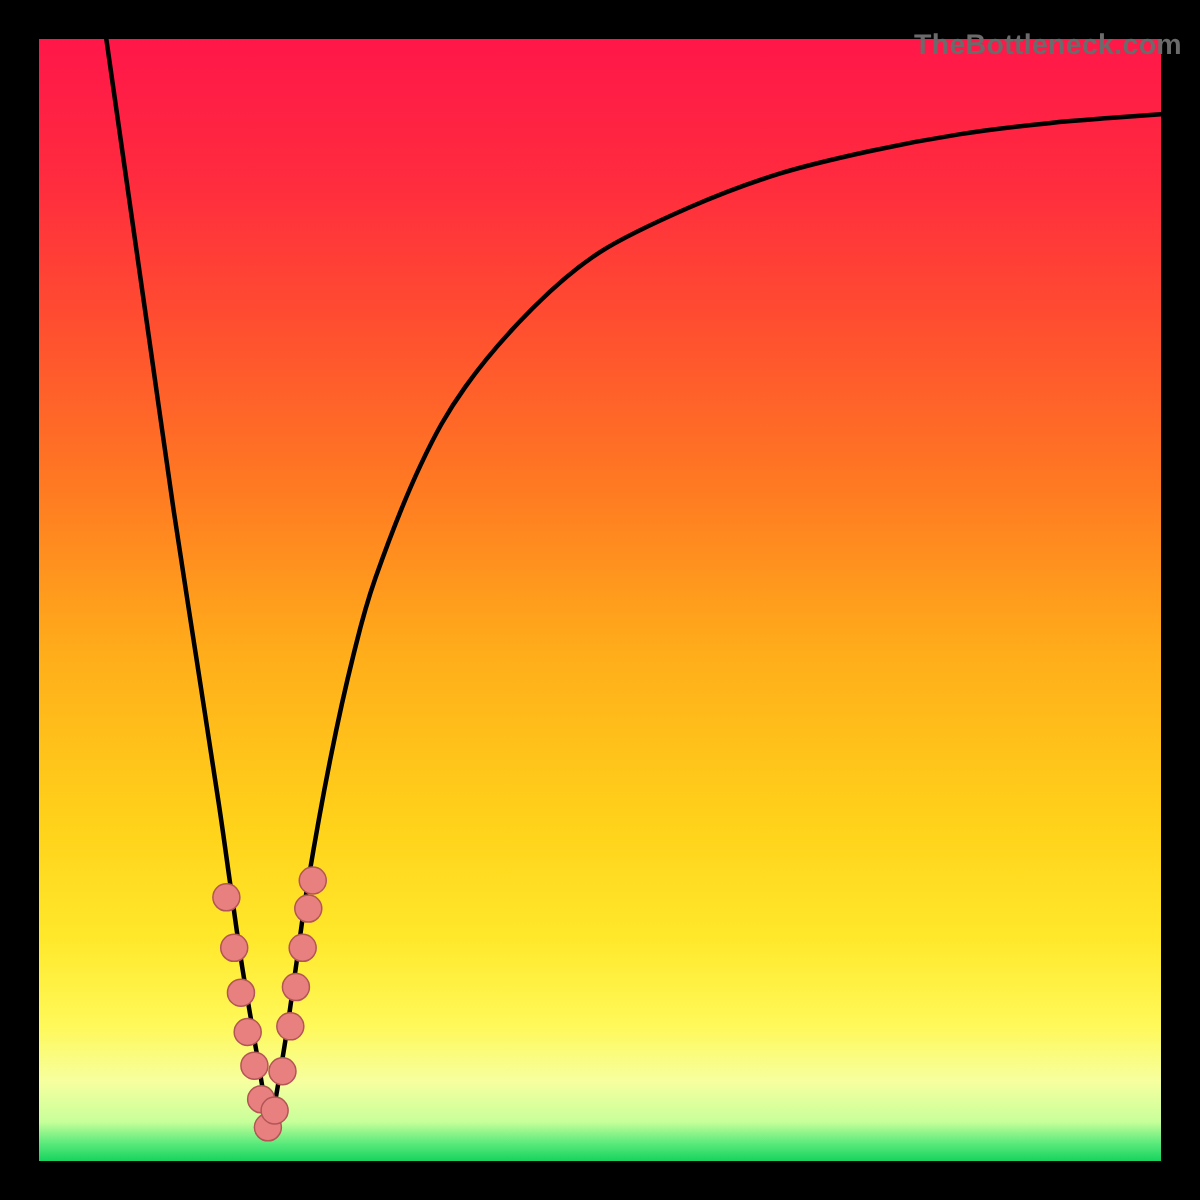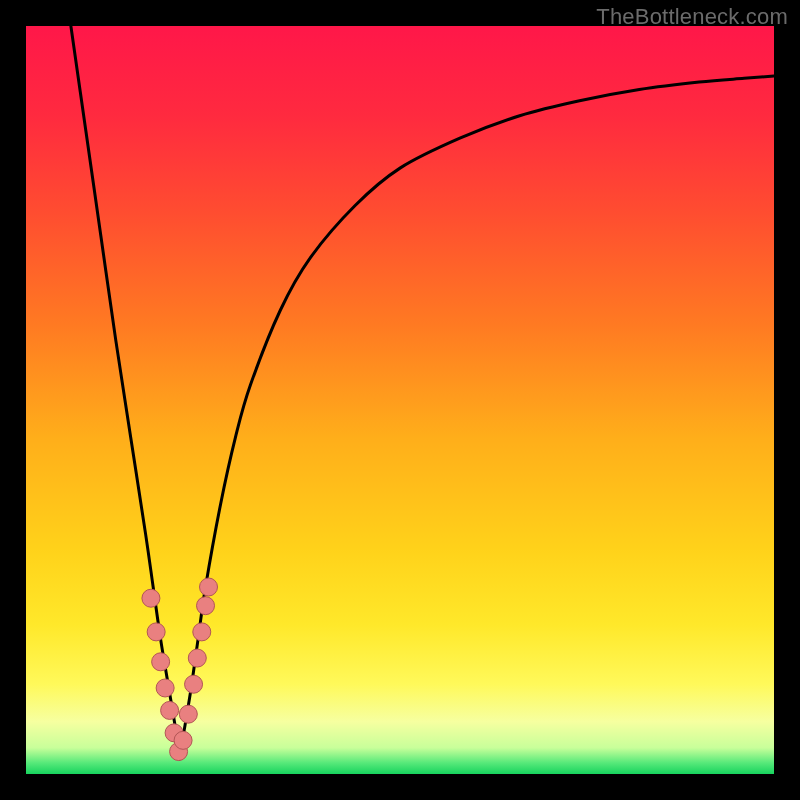"TheBottleneck.com" .watermark { font-size: 22px -> 19px; font-weight: 400 -> 700; top: 4px -> 20px }
